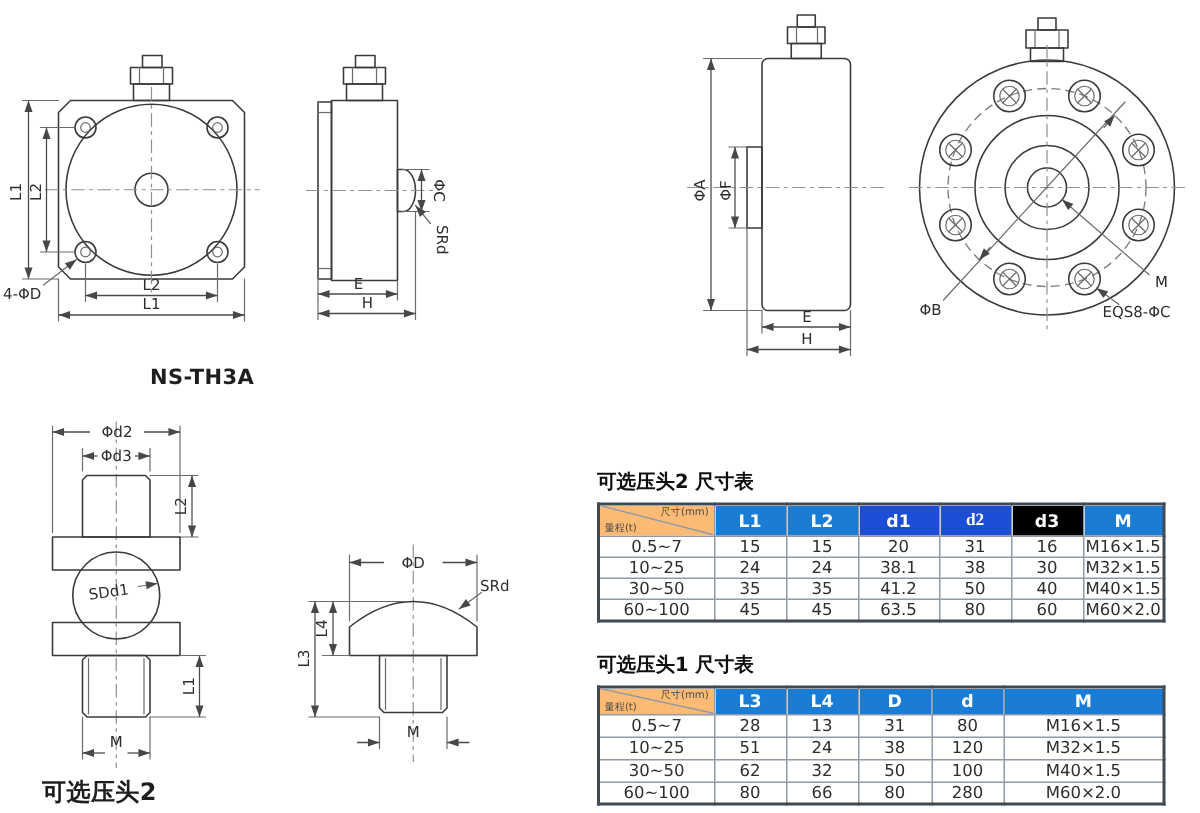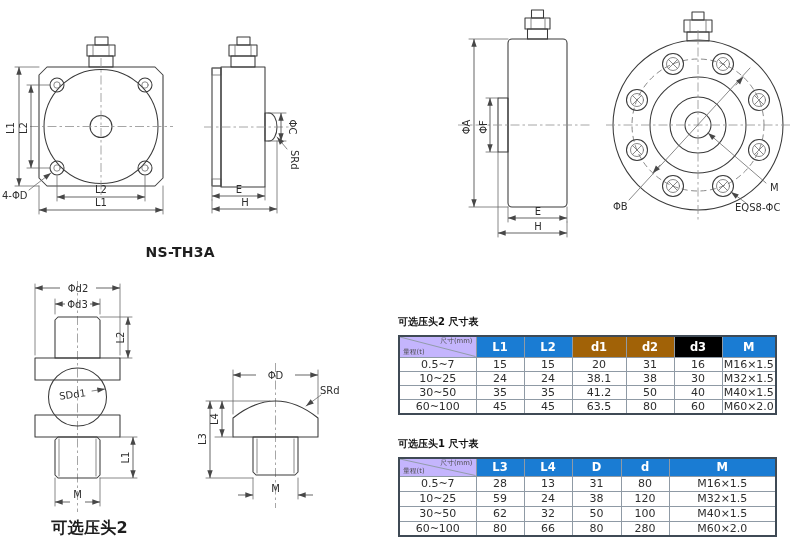"NS-TH3A" .caption { text-align: right -> left }
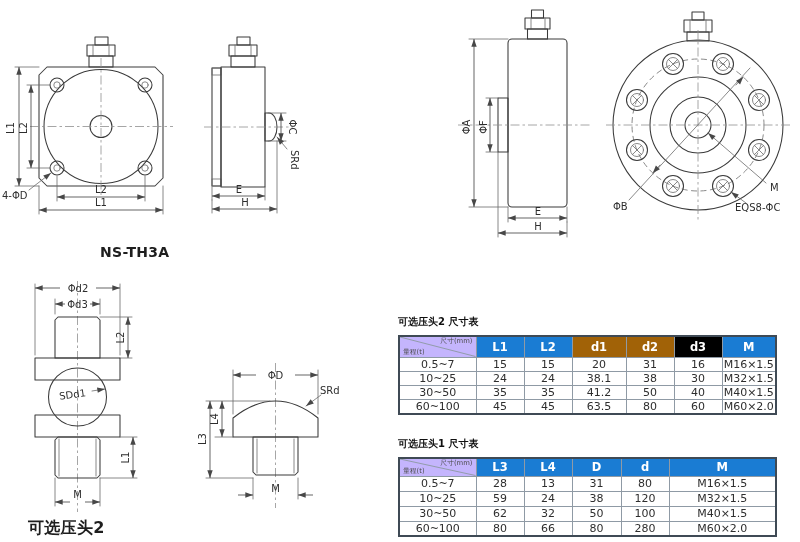"可选压头2 尺寸表" .tbl-title { font-size: 10px -> 13px }
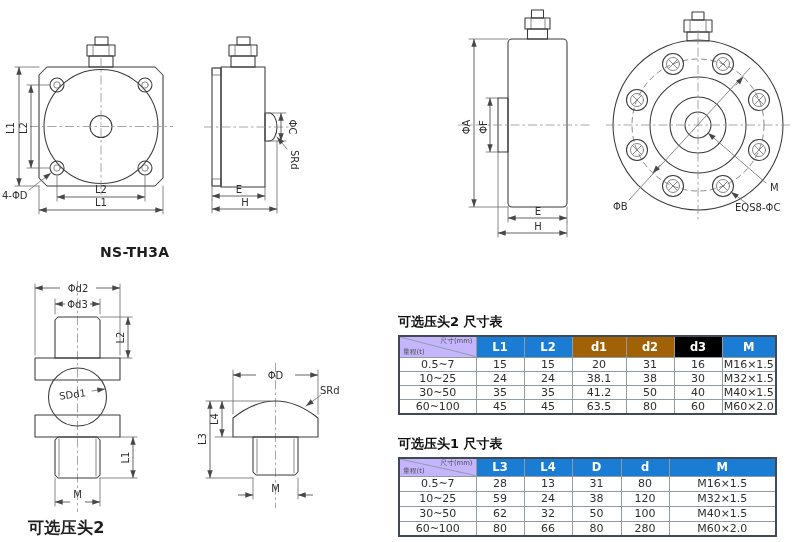"尺寸(mm)" td.diag { background: #c4b5fd -> #fdba74 }
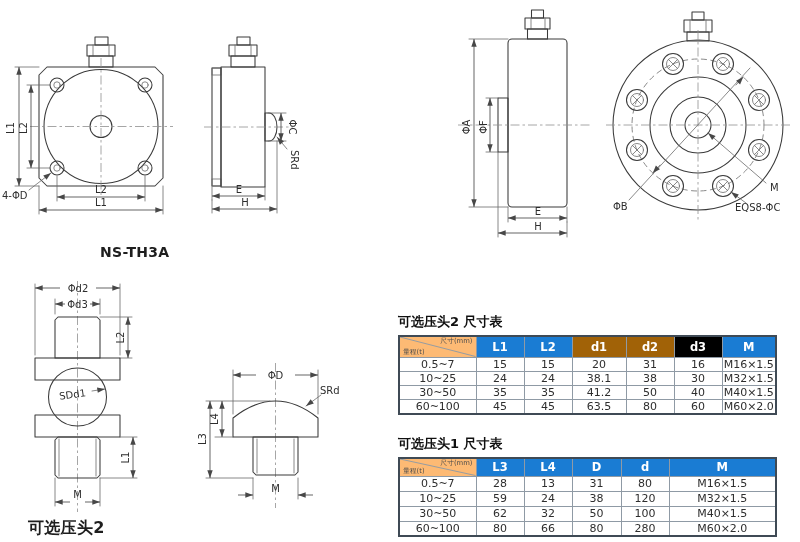"d1" th { background: #a16207 -> #1d4ed8 }
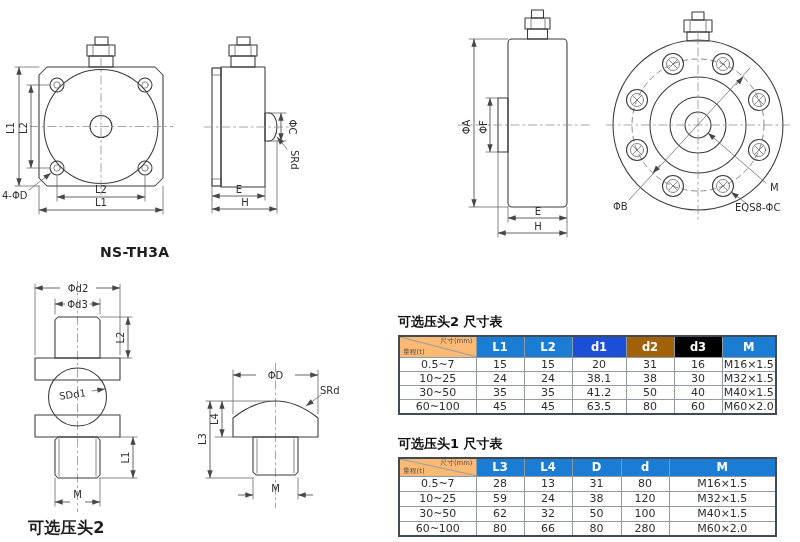"d2" th { background: #a16207 -> #1d4ed8; font-family: none -> Liberation Serif, serif }
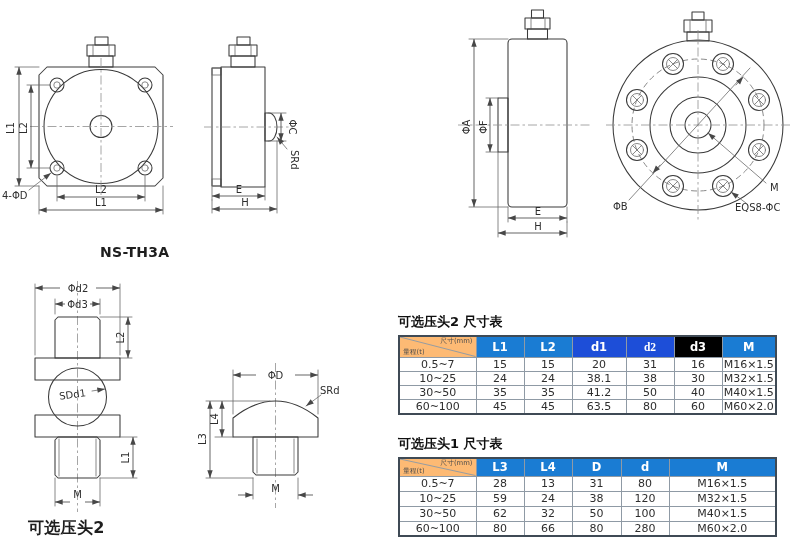"59" td { text: 59 -> 51 }
